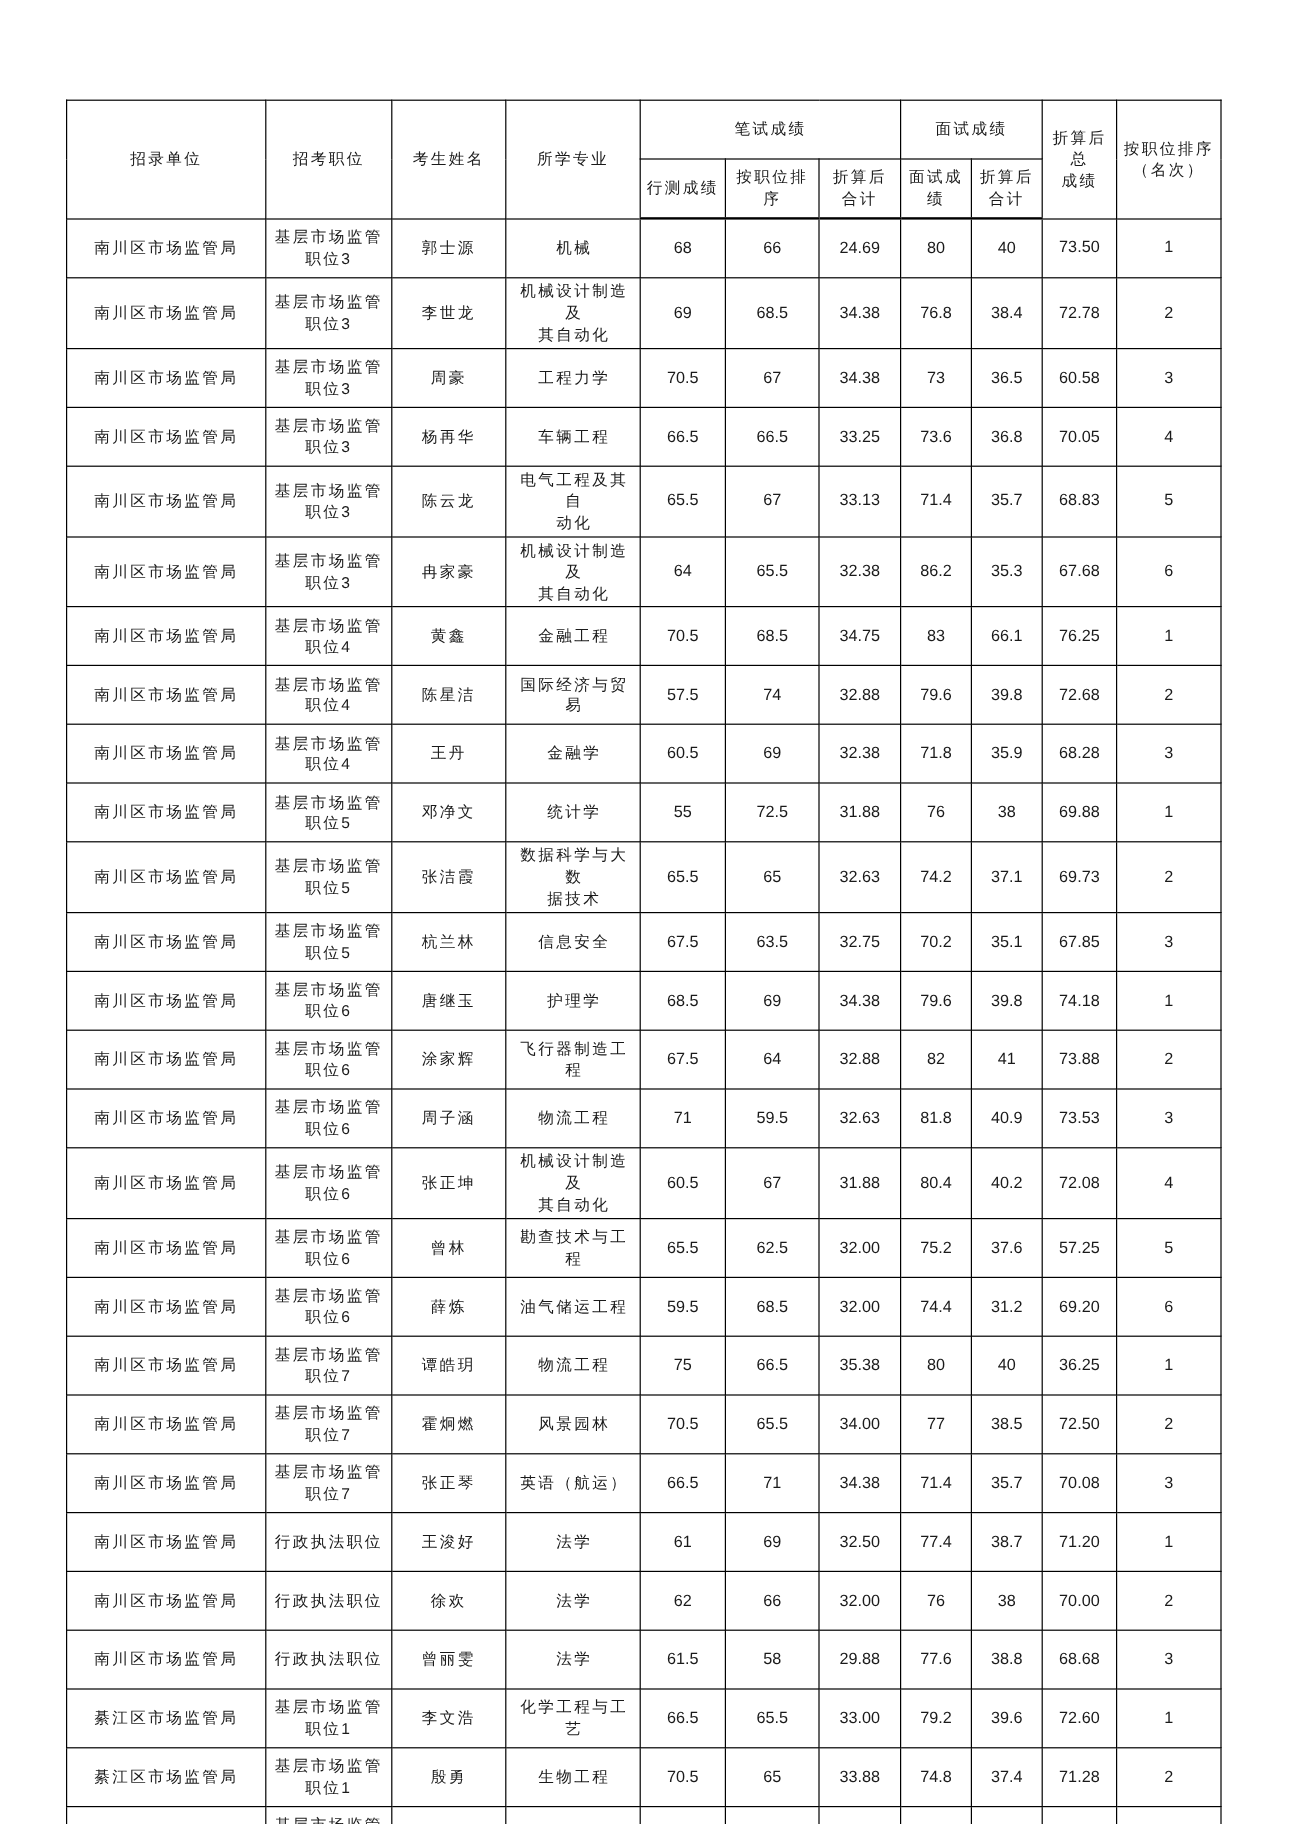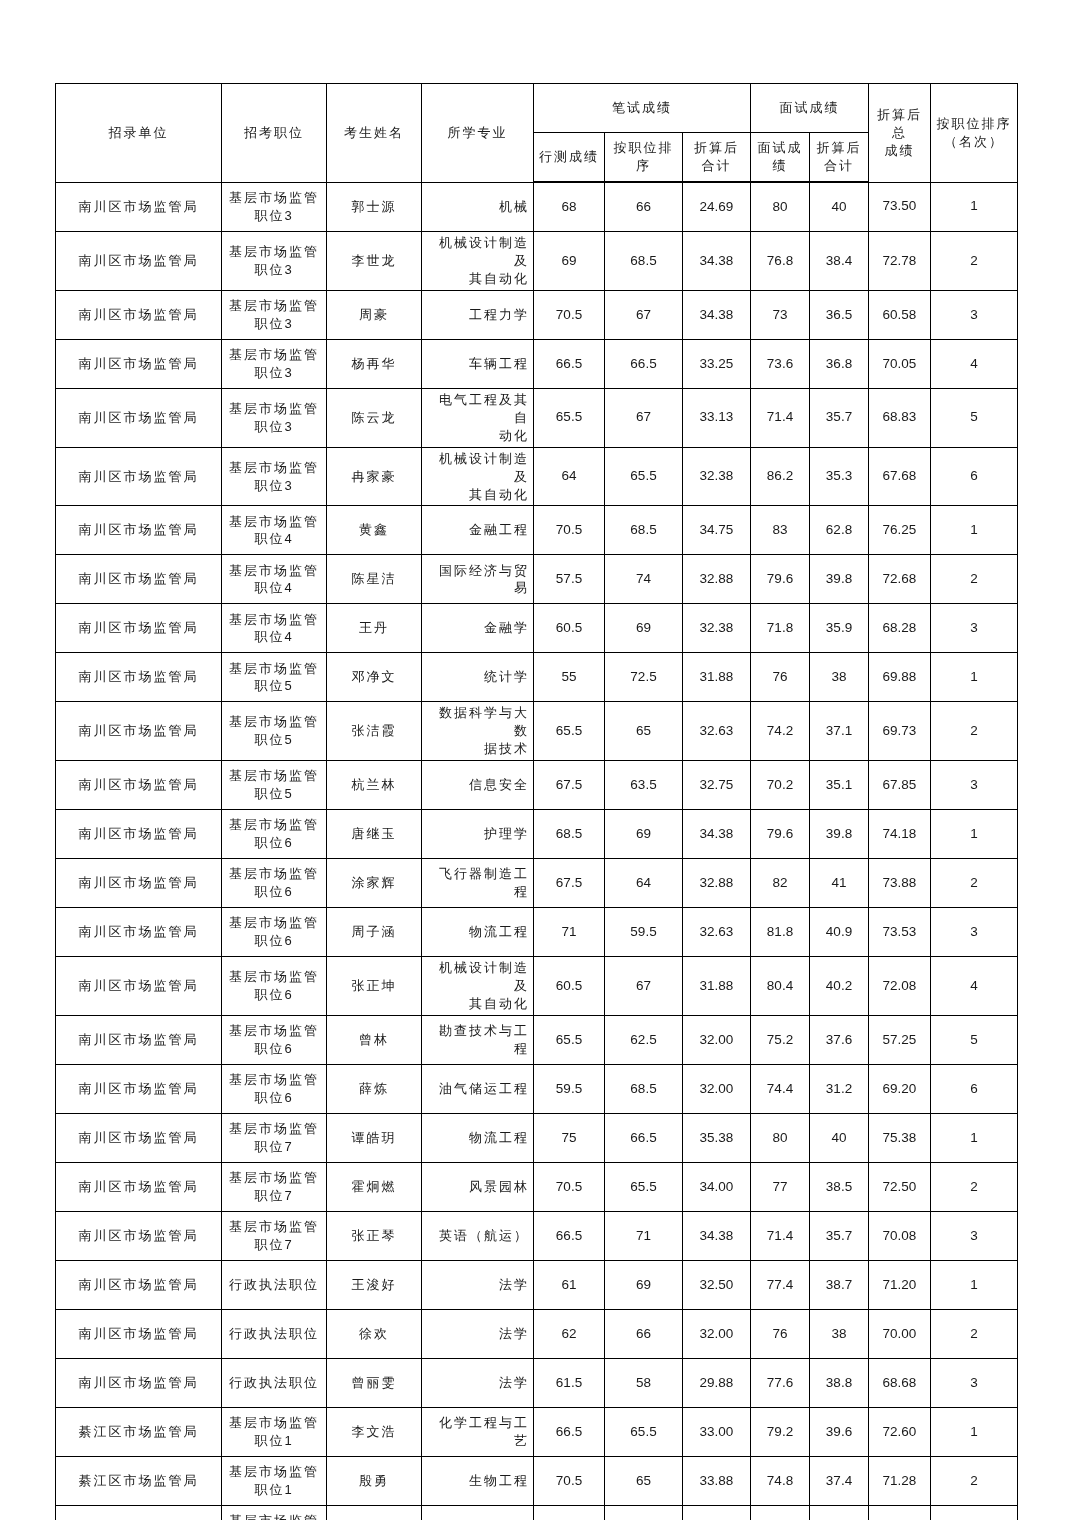"机械" .score-table td.c3 { text-align: right -> center }
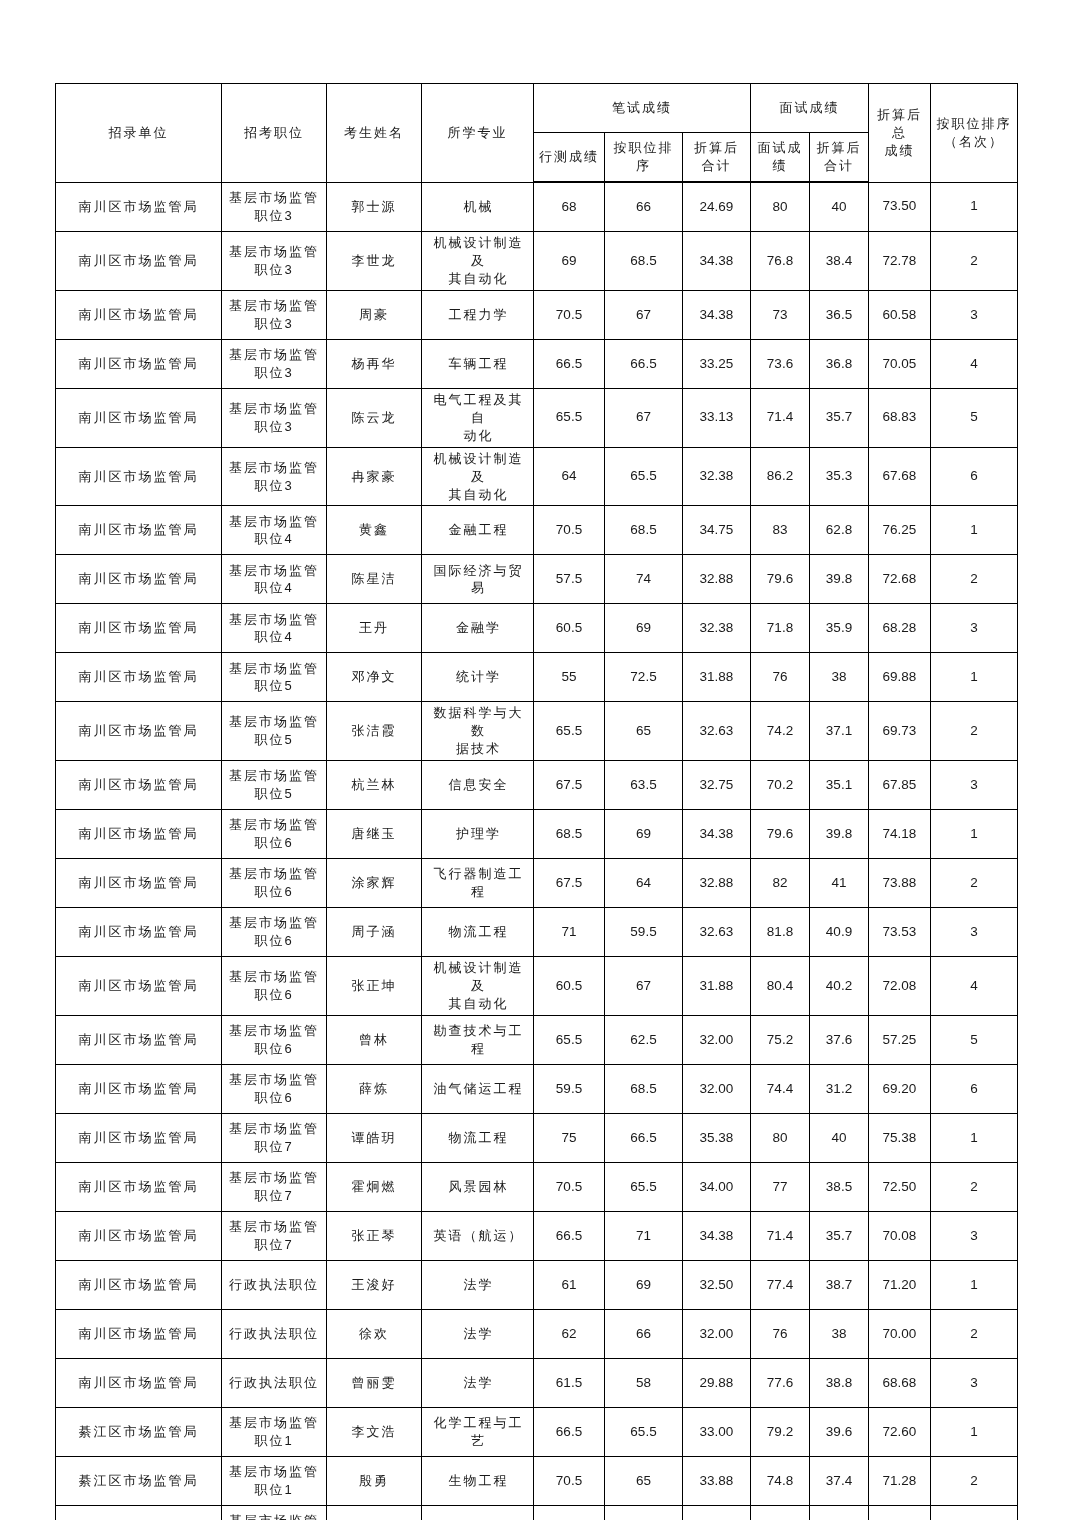"62.8" td.c8 { text: 62.8 -> 66.1 }
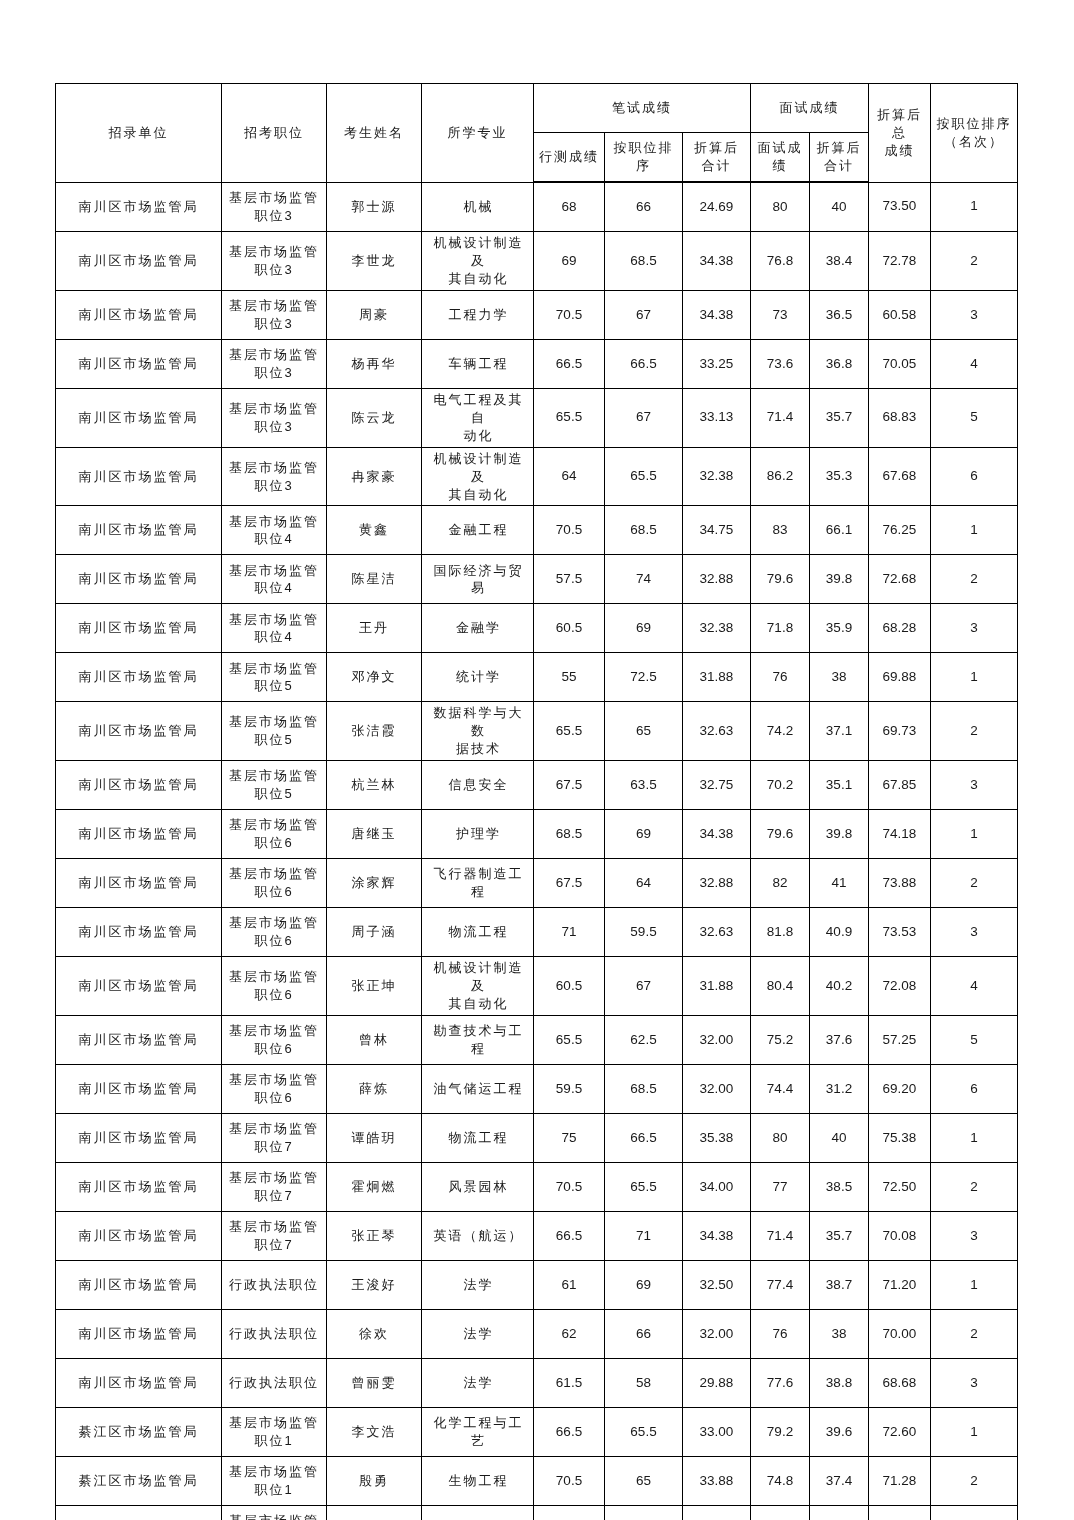"75.38" td.c9 { text: 75.38 -> 36.25 }
